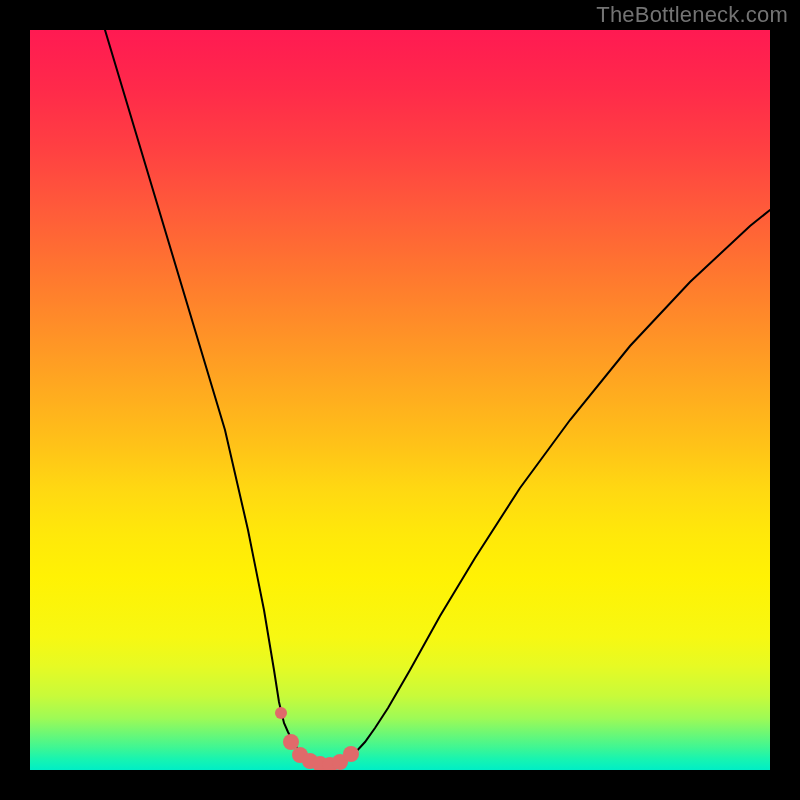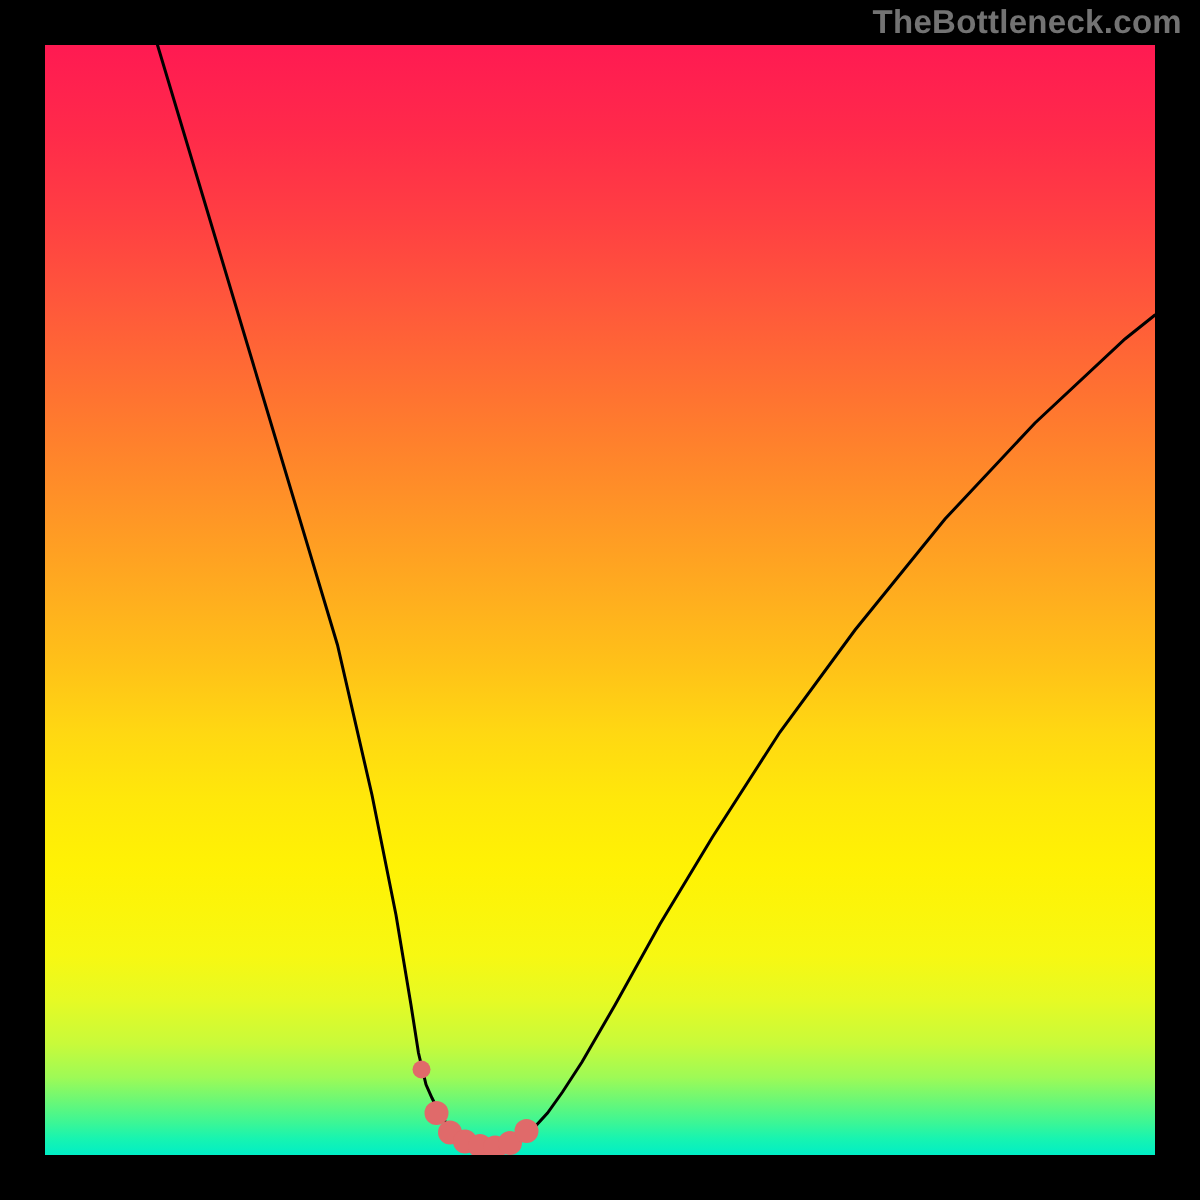"TheBottleneck.com" .watermark { font-weight: 700 -> 400 }
